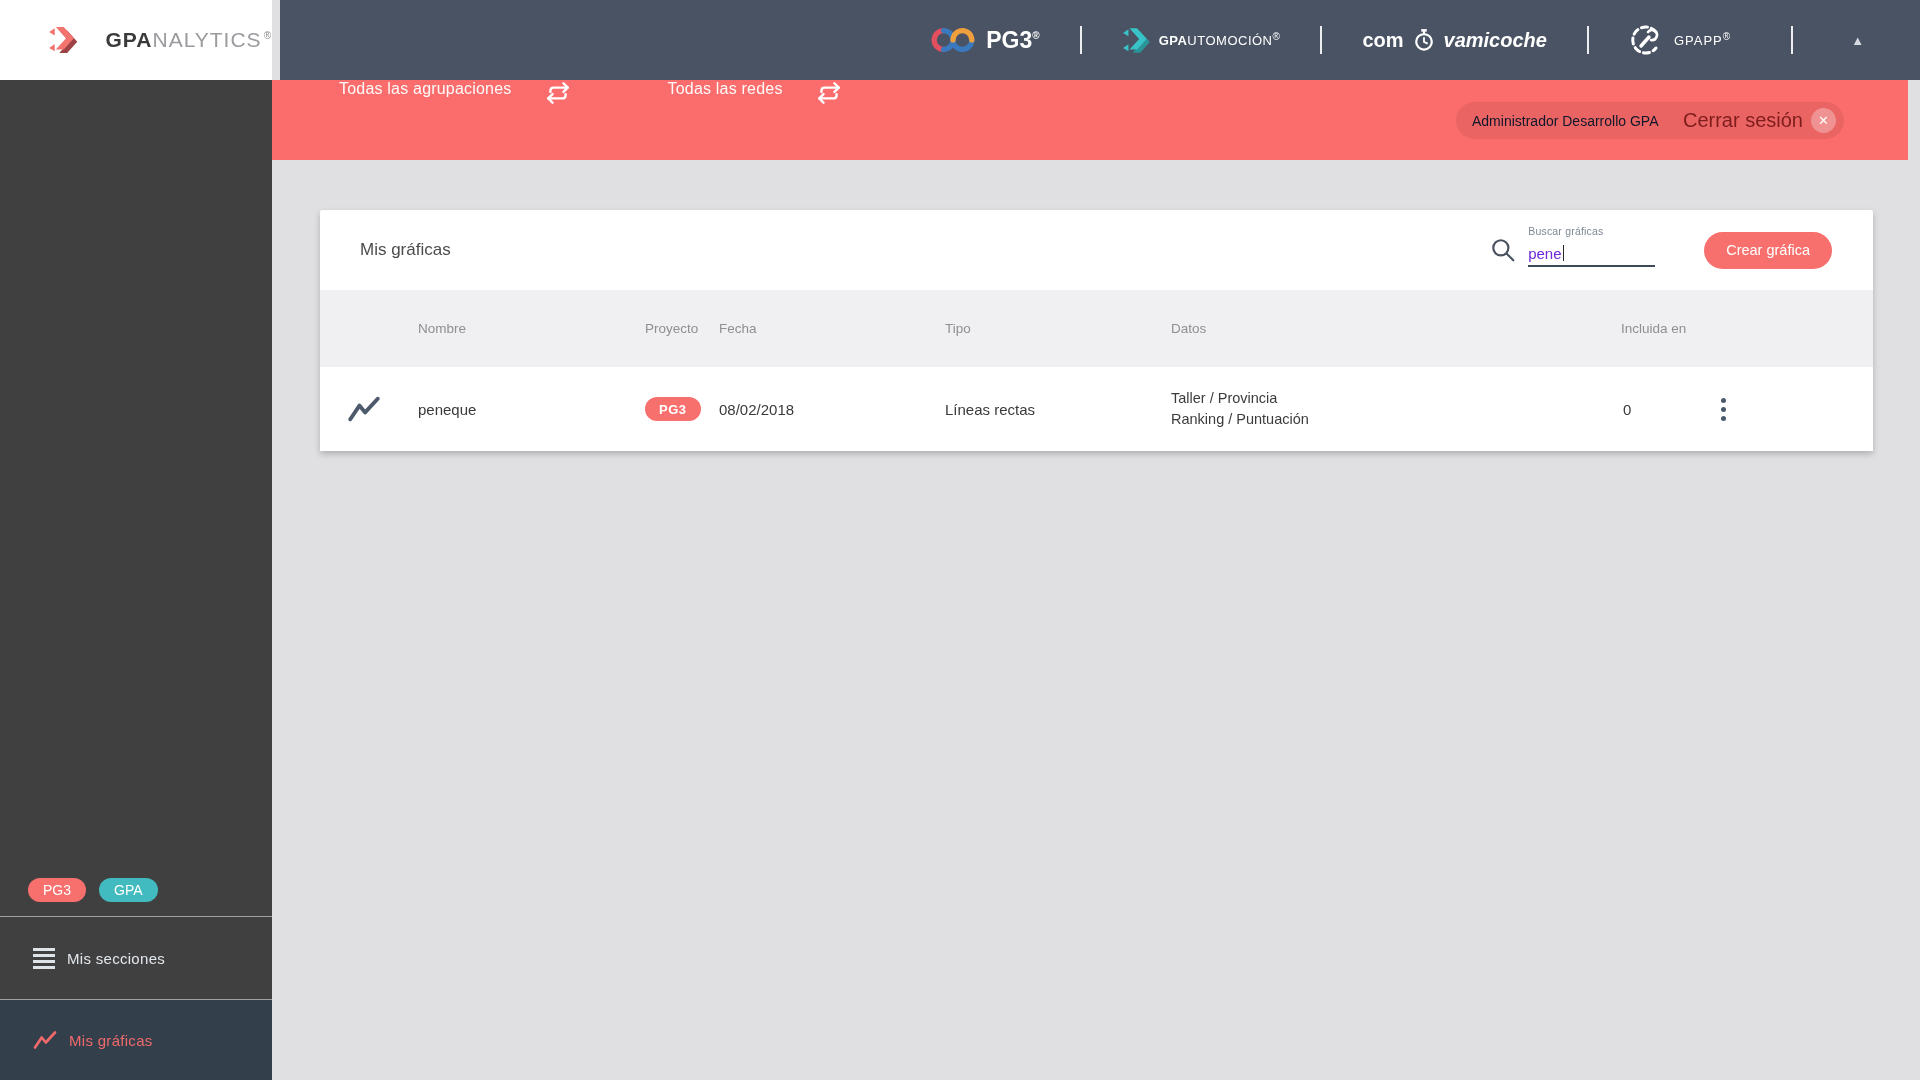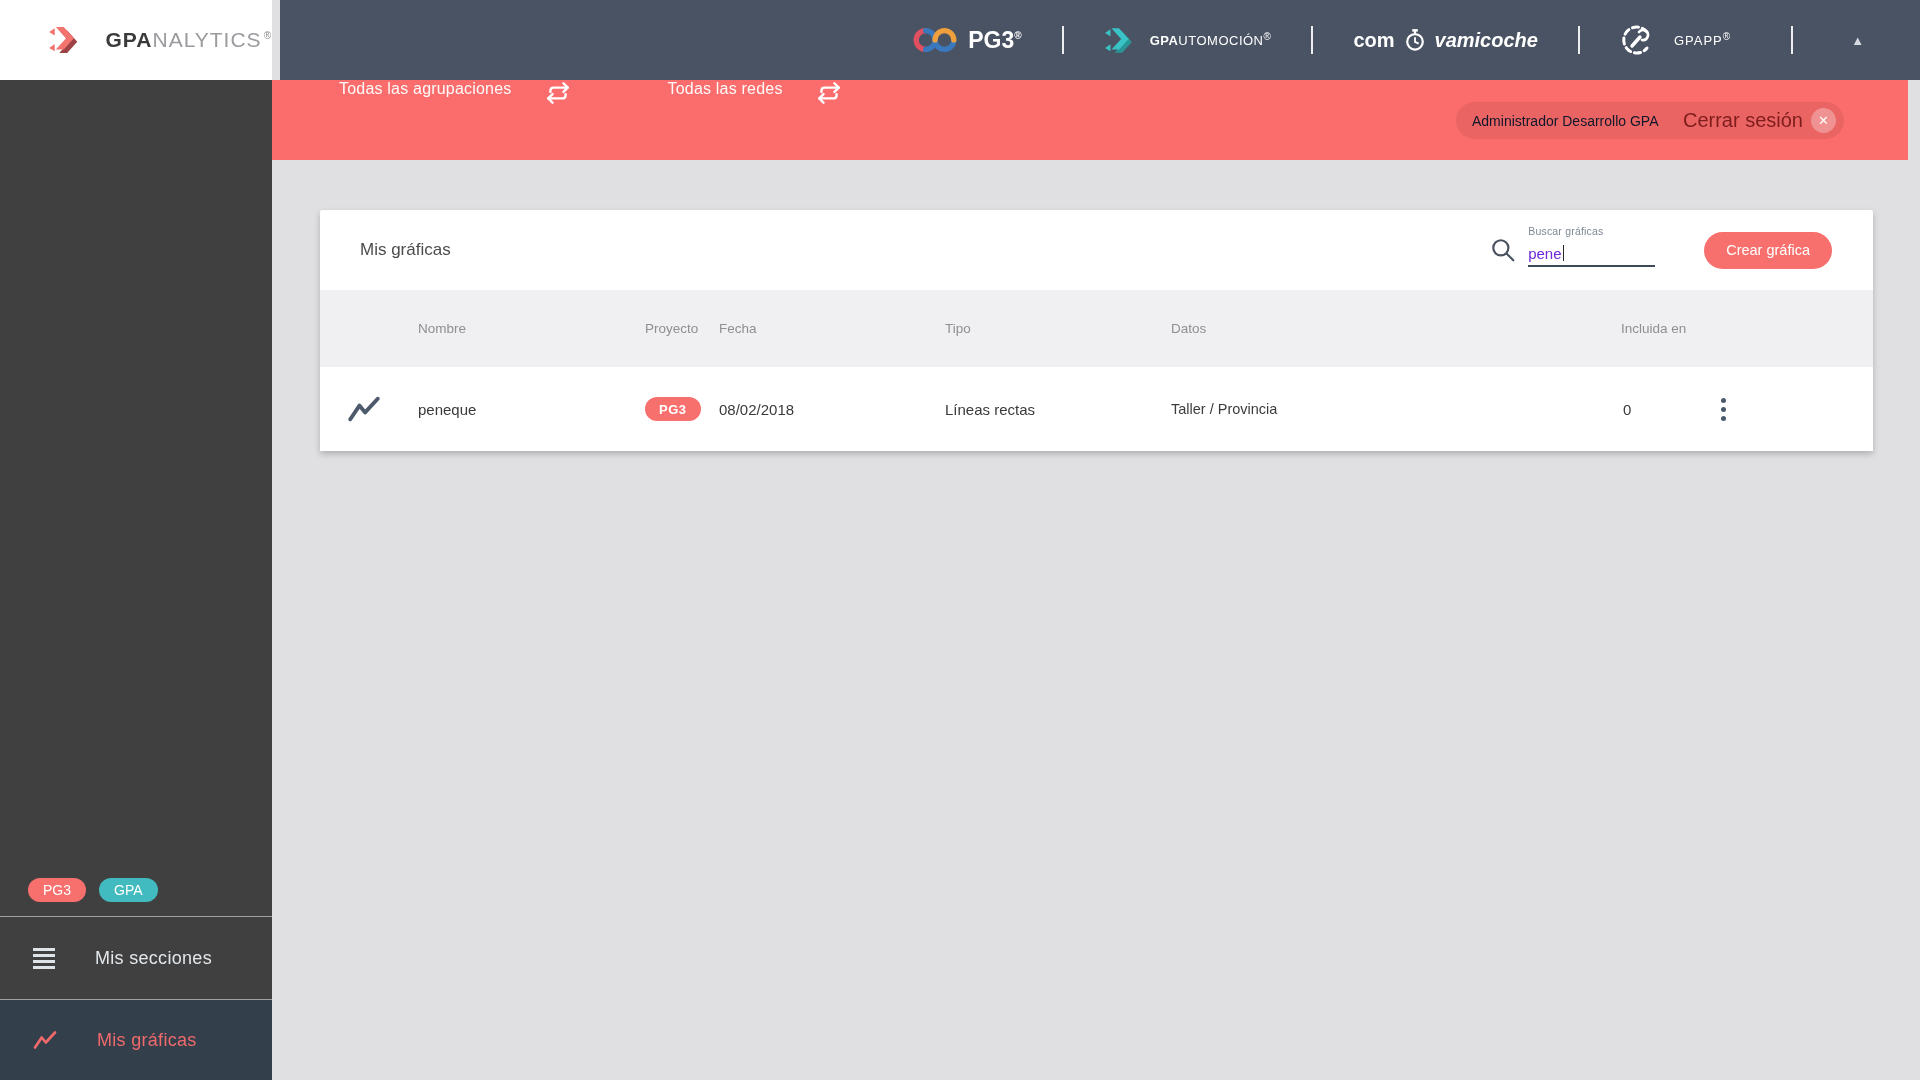"GPAUTOMOCIÓN®" .gpauto-text { margin-left: 16px -> 7px }
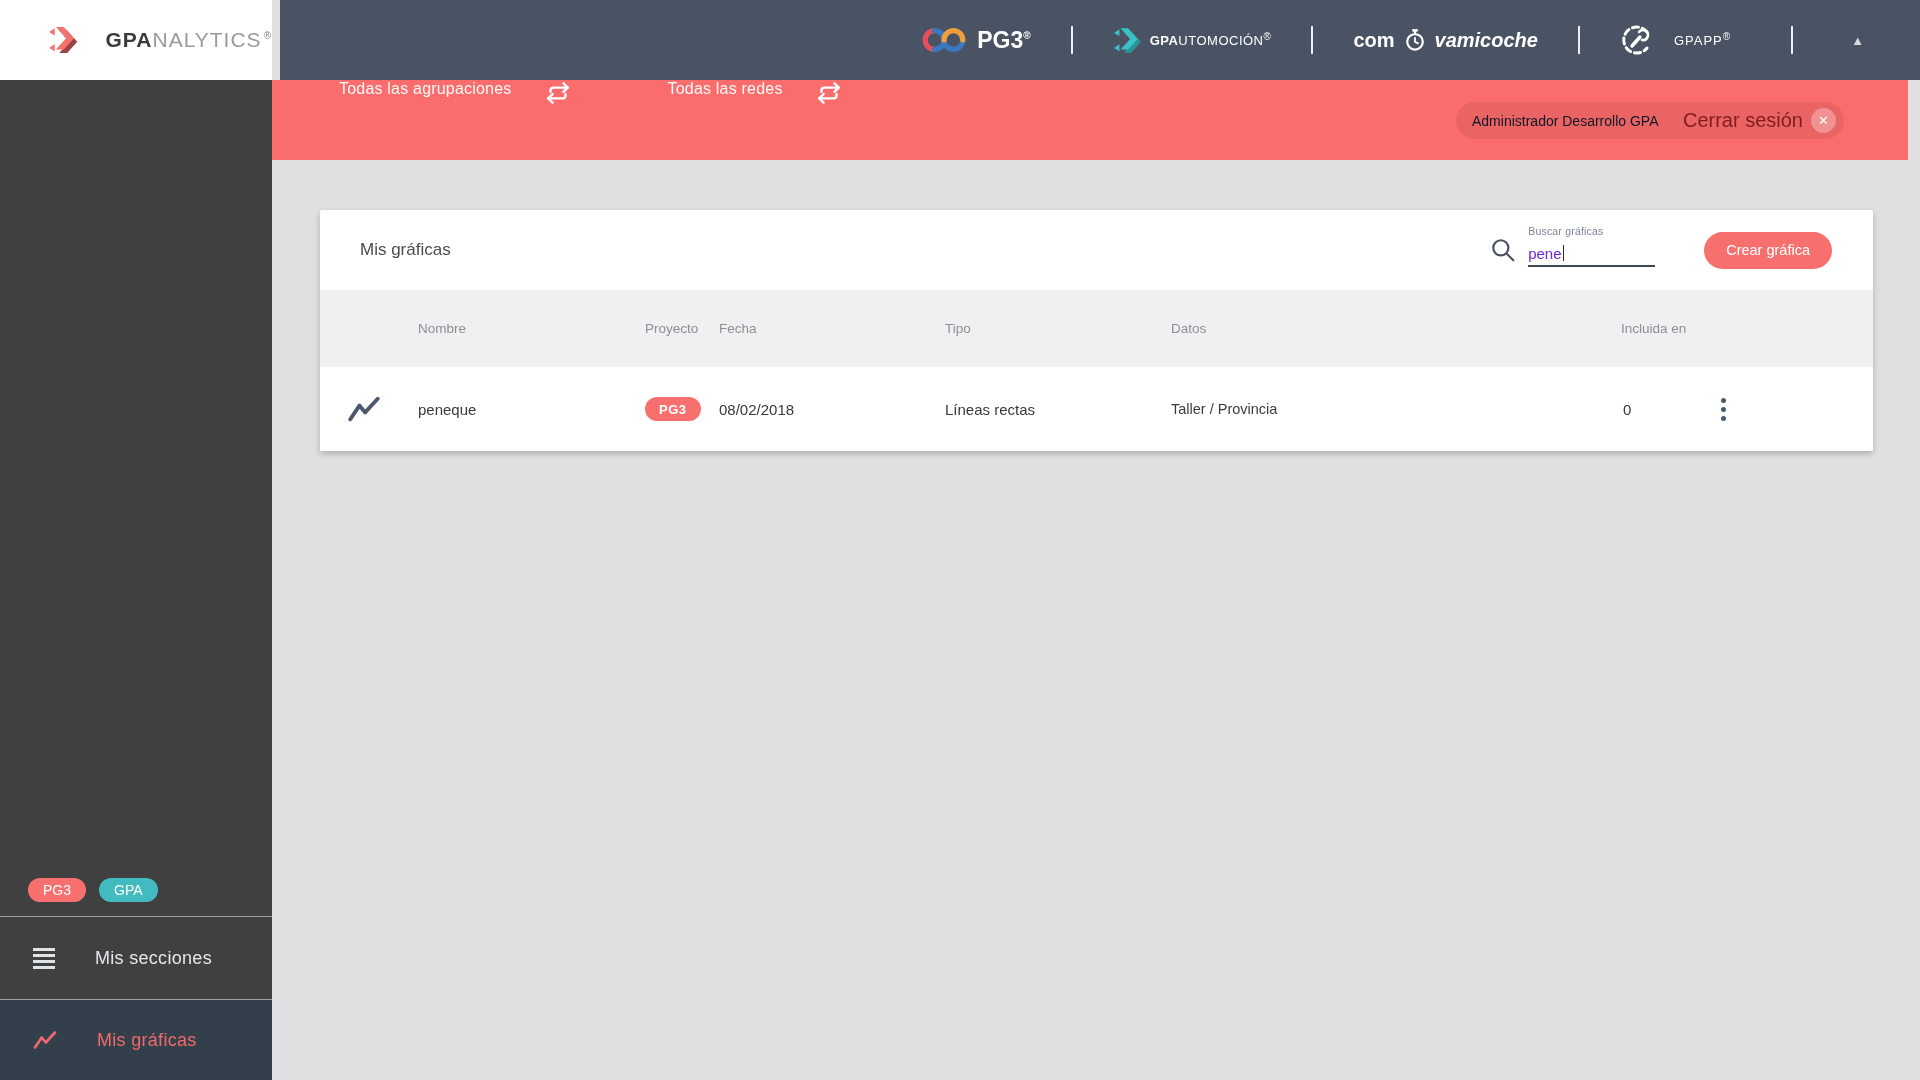"GPAPP®" .gpapp-text { margin-left: 22px -> 13px }
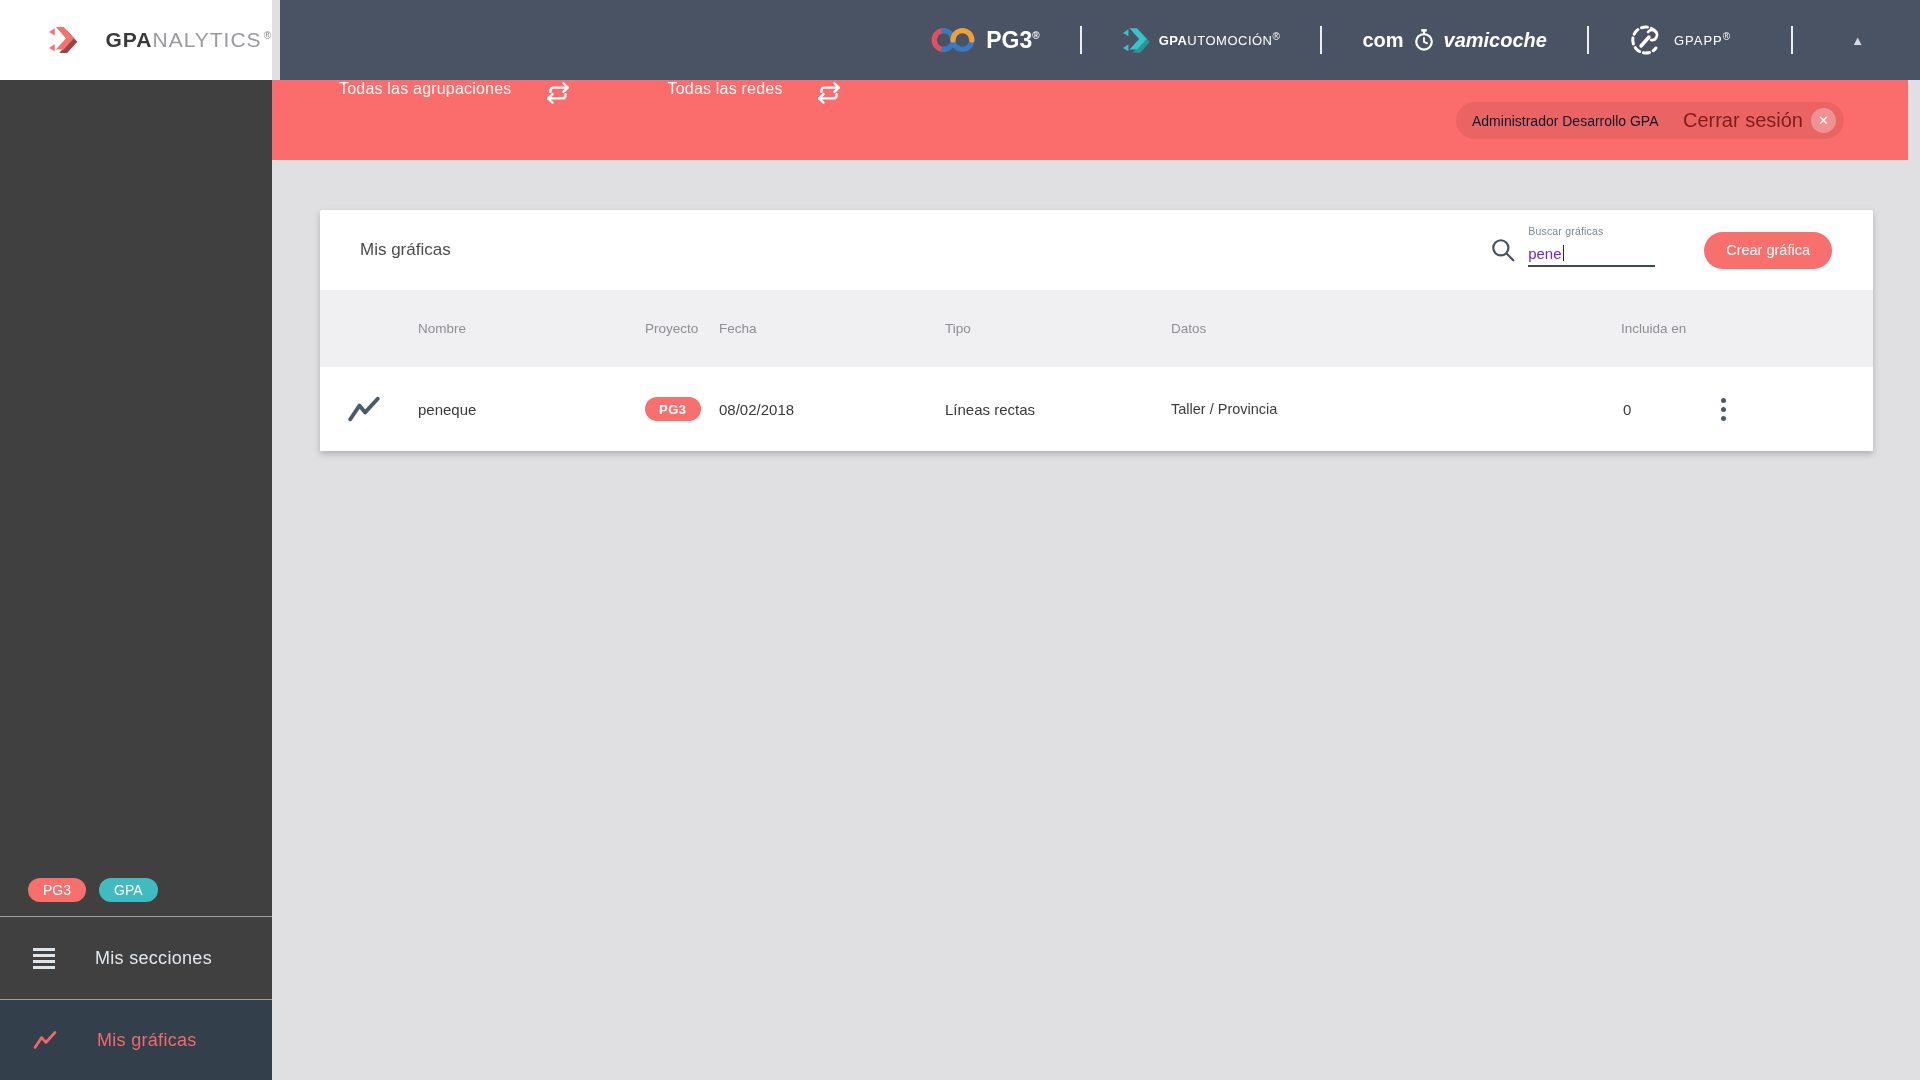"Ranking / Puntuación" div { html: none -> <div>Ranking / Puntuación</div> }
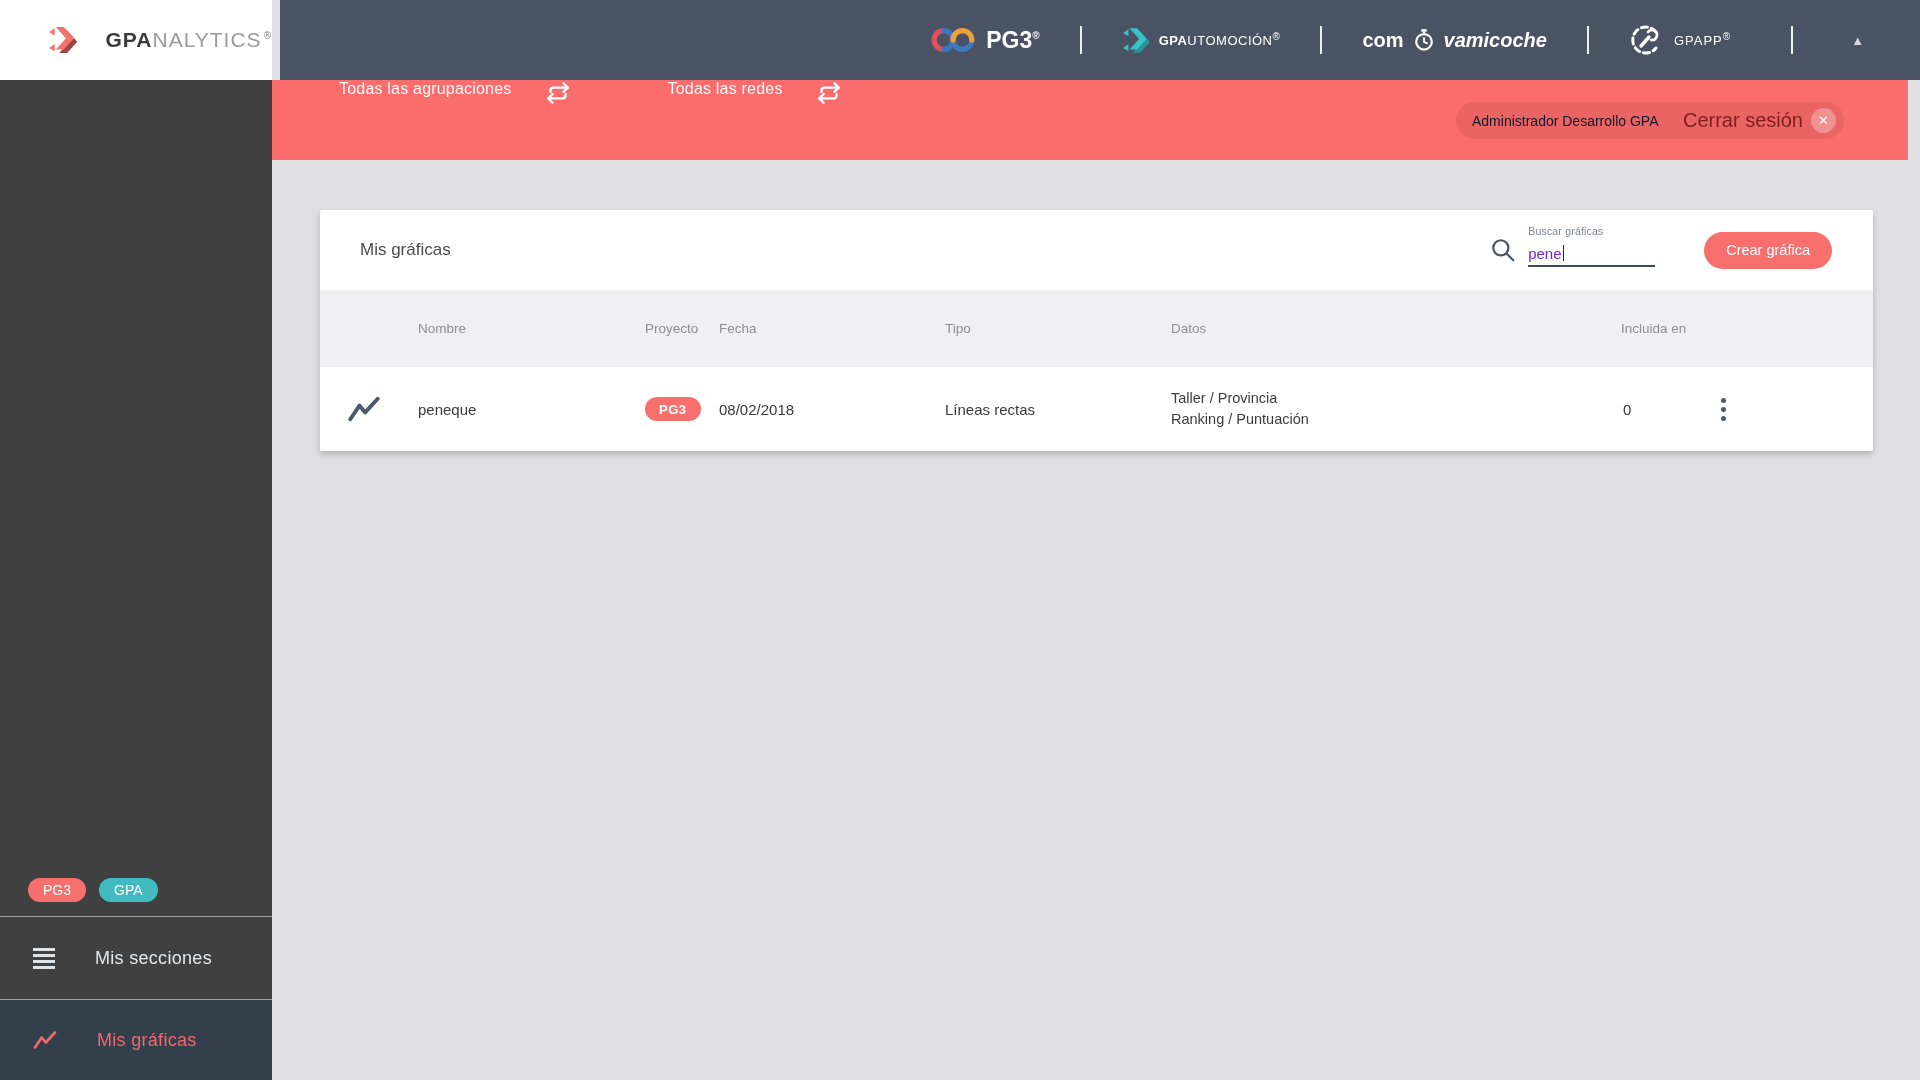"Mis secciones" .sidebar-item .label { font-size: 18px -> 15px; margin-left: 40px -> 12px }
